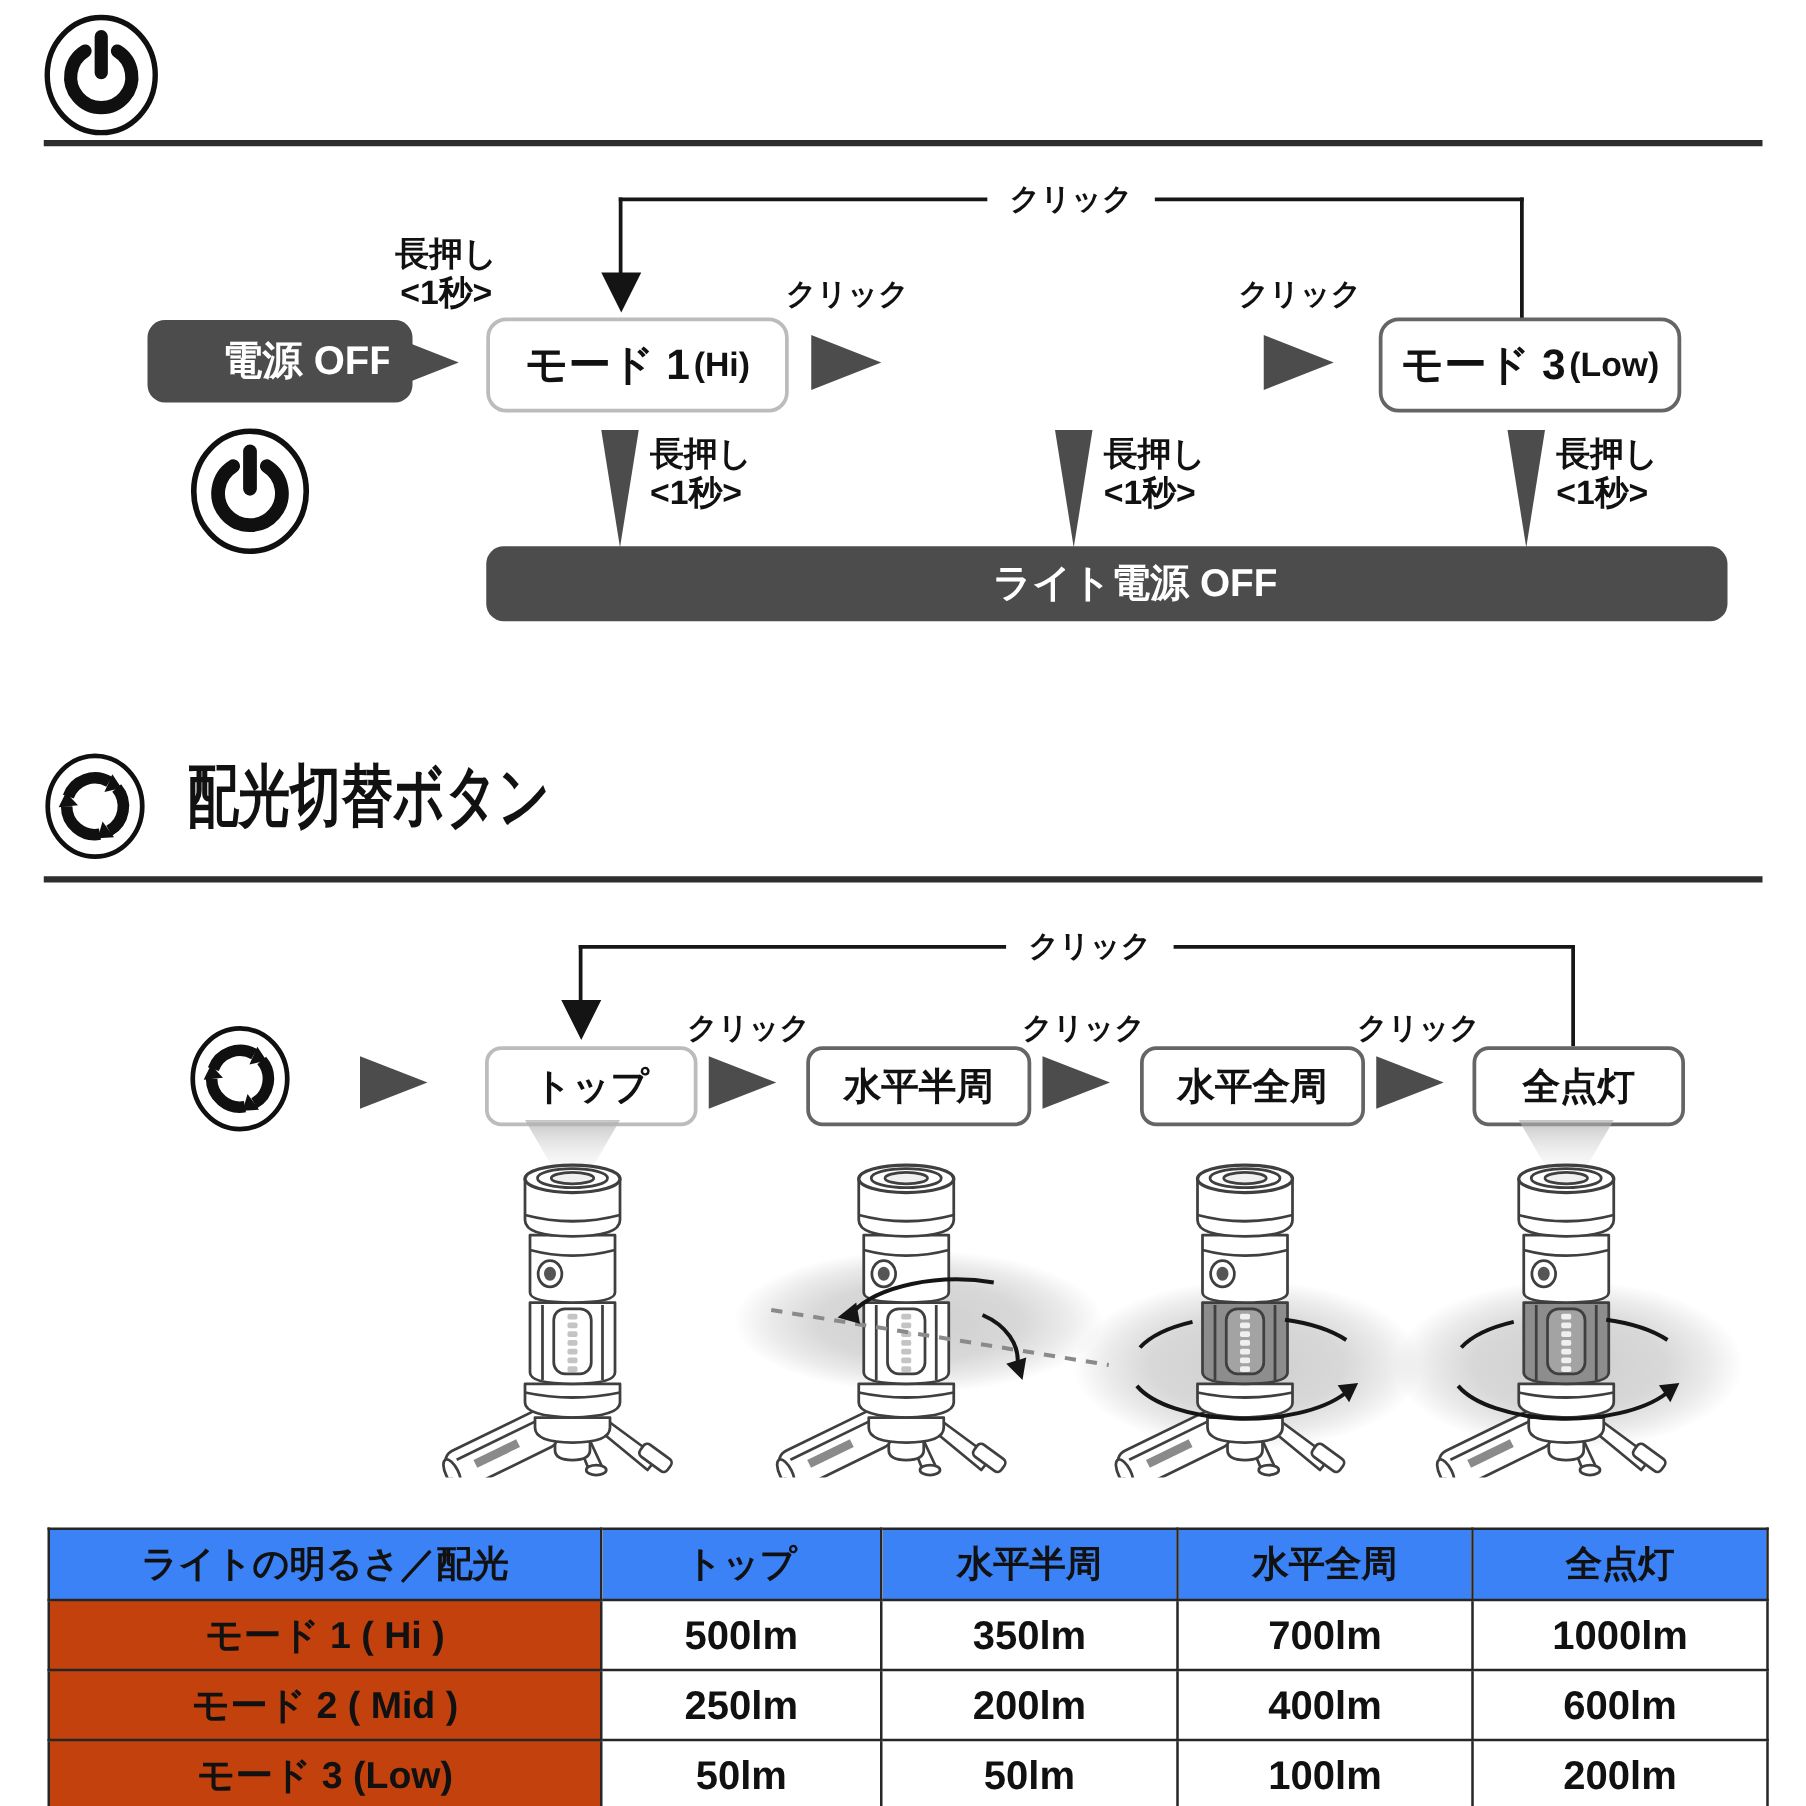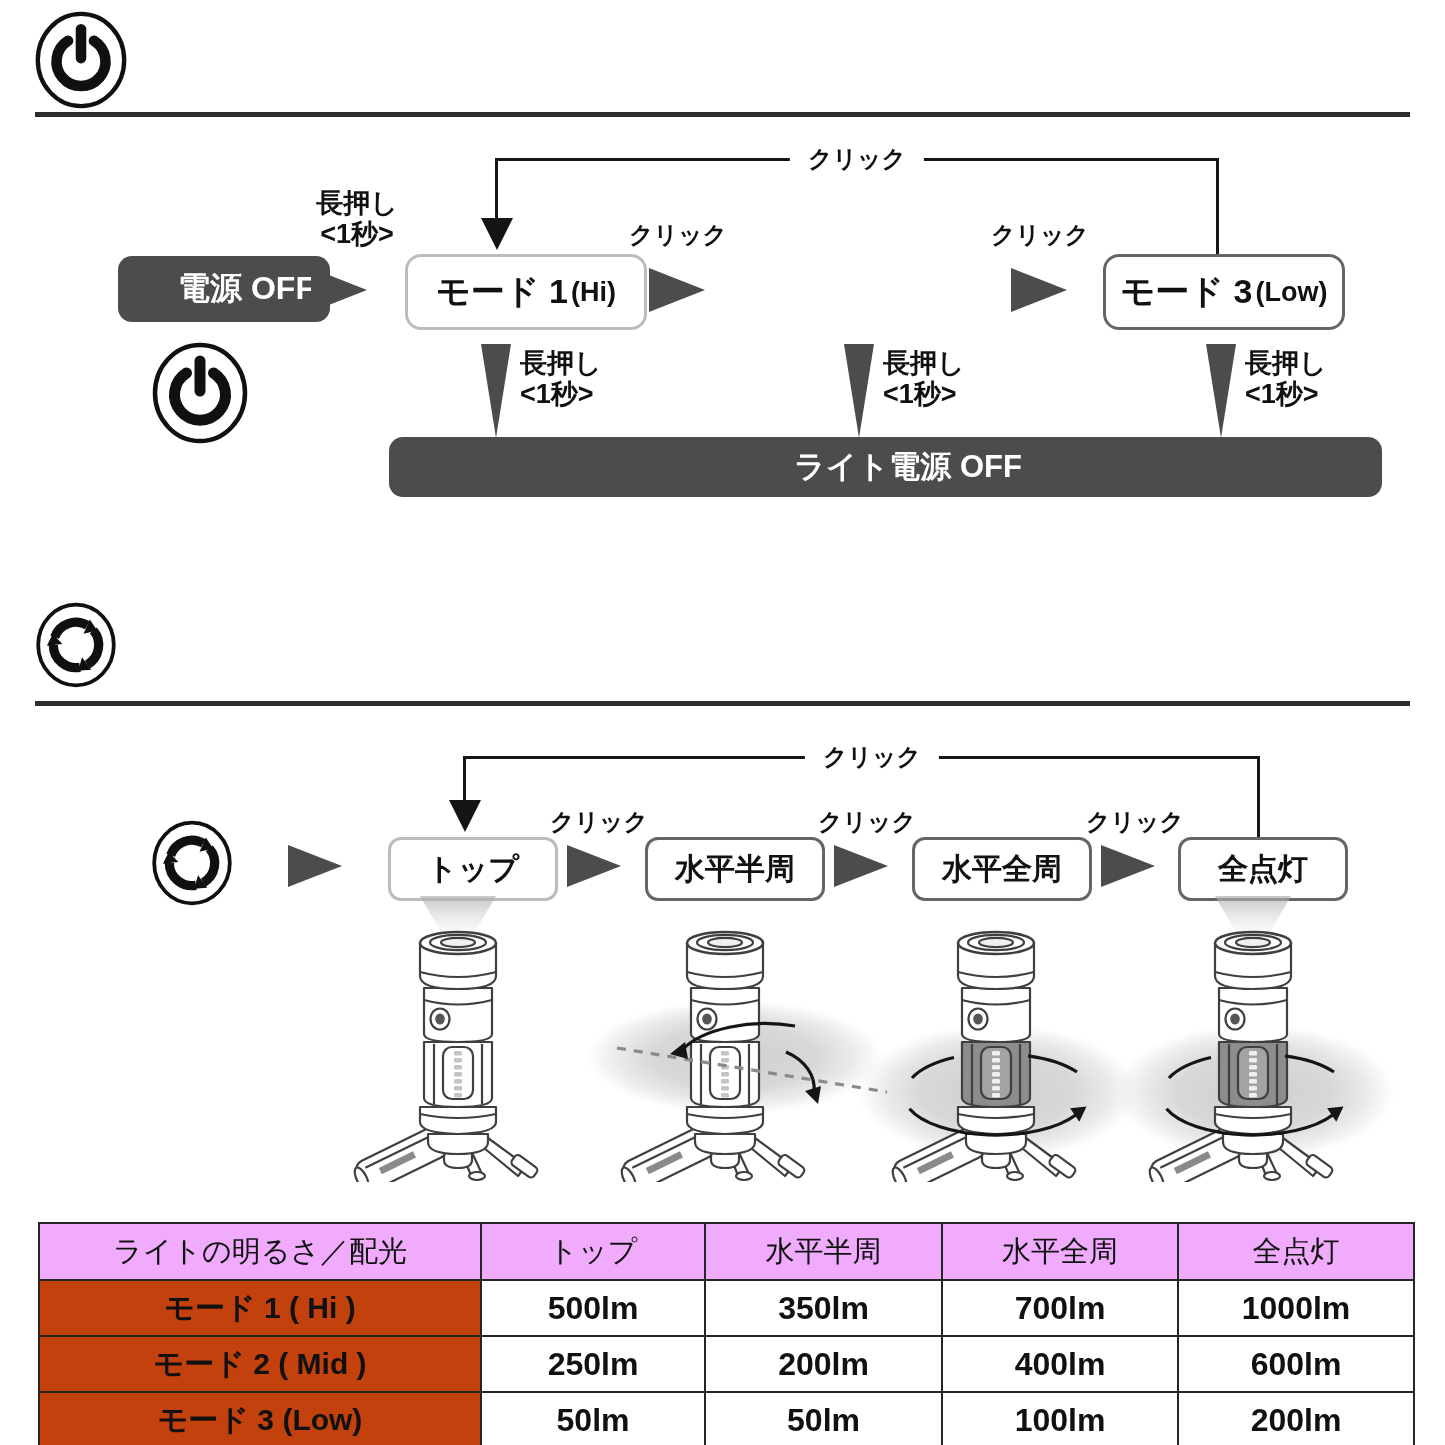"モード 1" .mode-box.first { margin-left: 16px -> none }
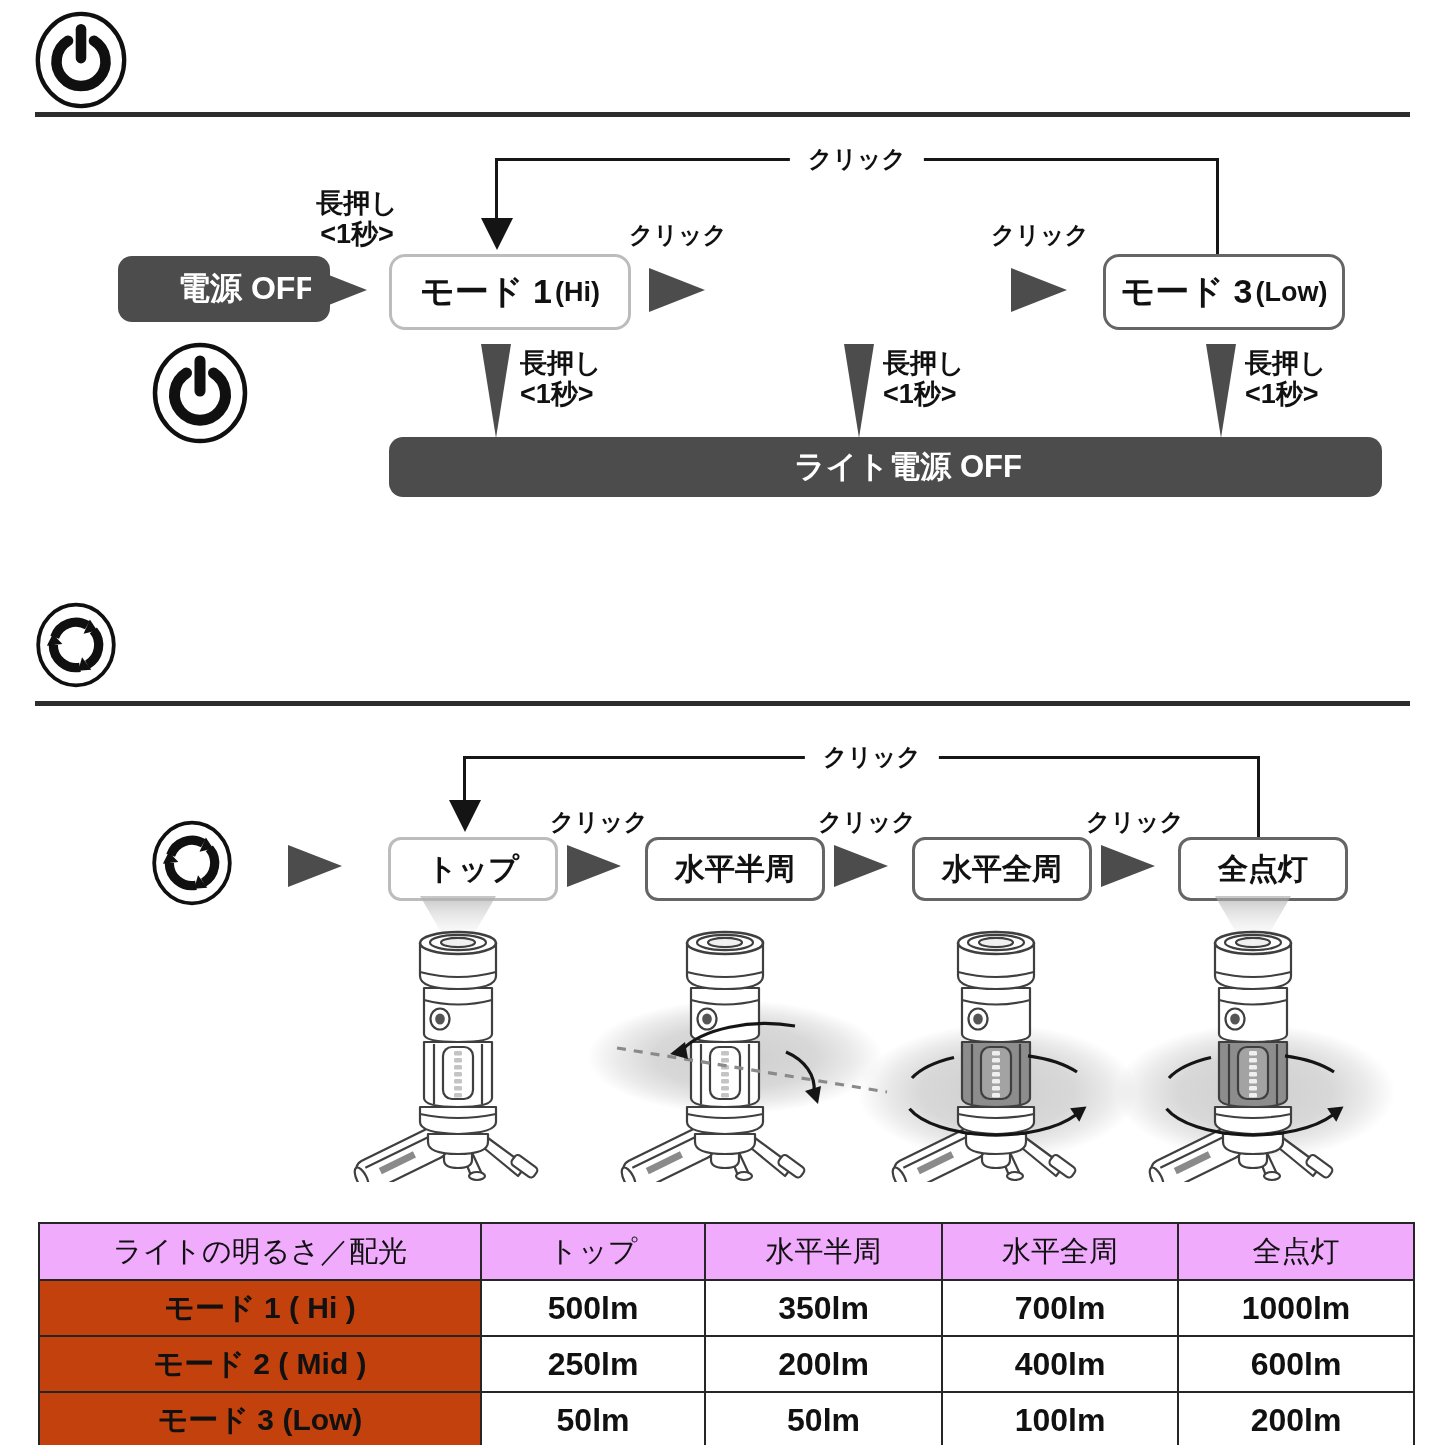"配光切替ボタン" div.abs { html: none -> <div><span>配光切替ボタン</span></div> }
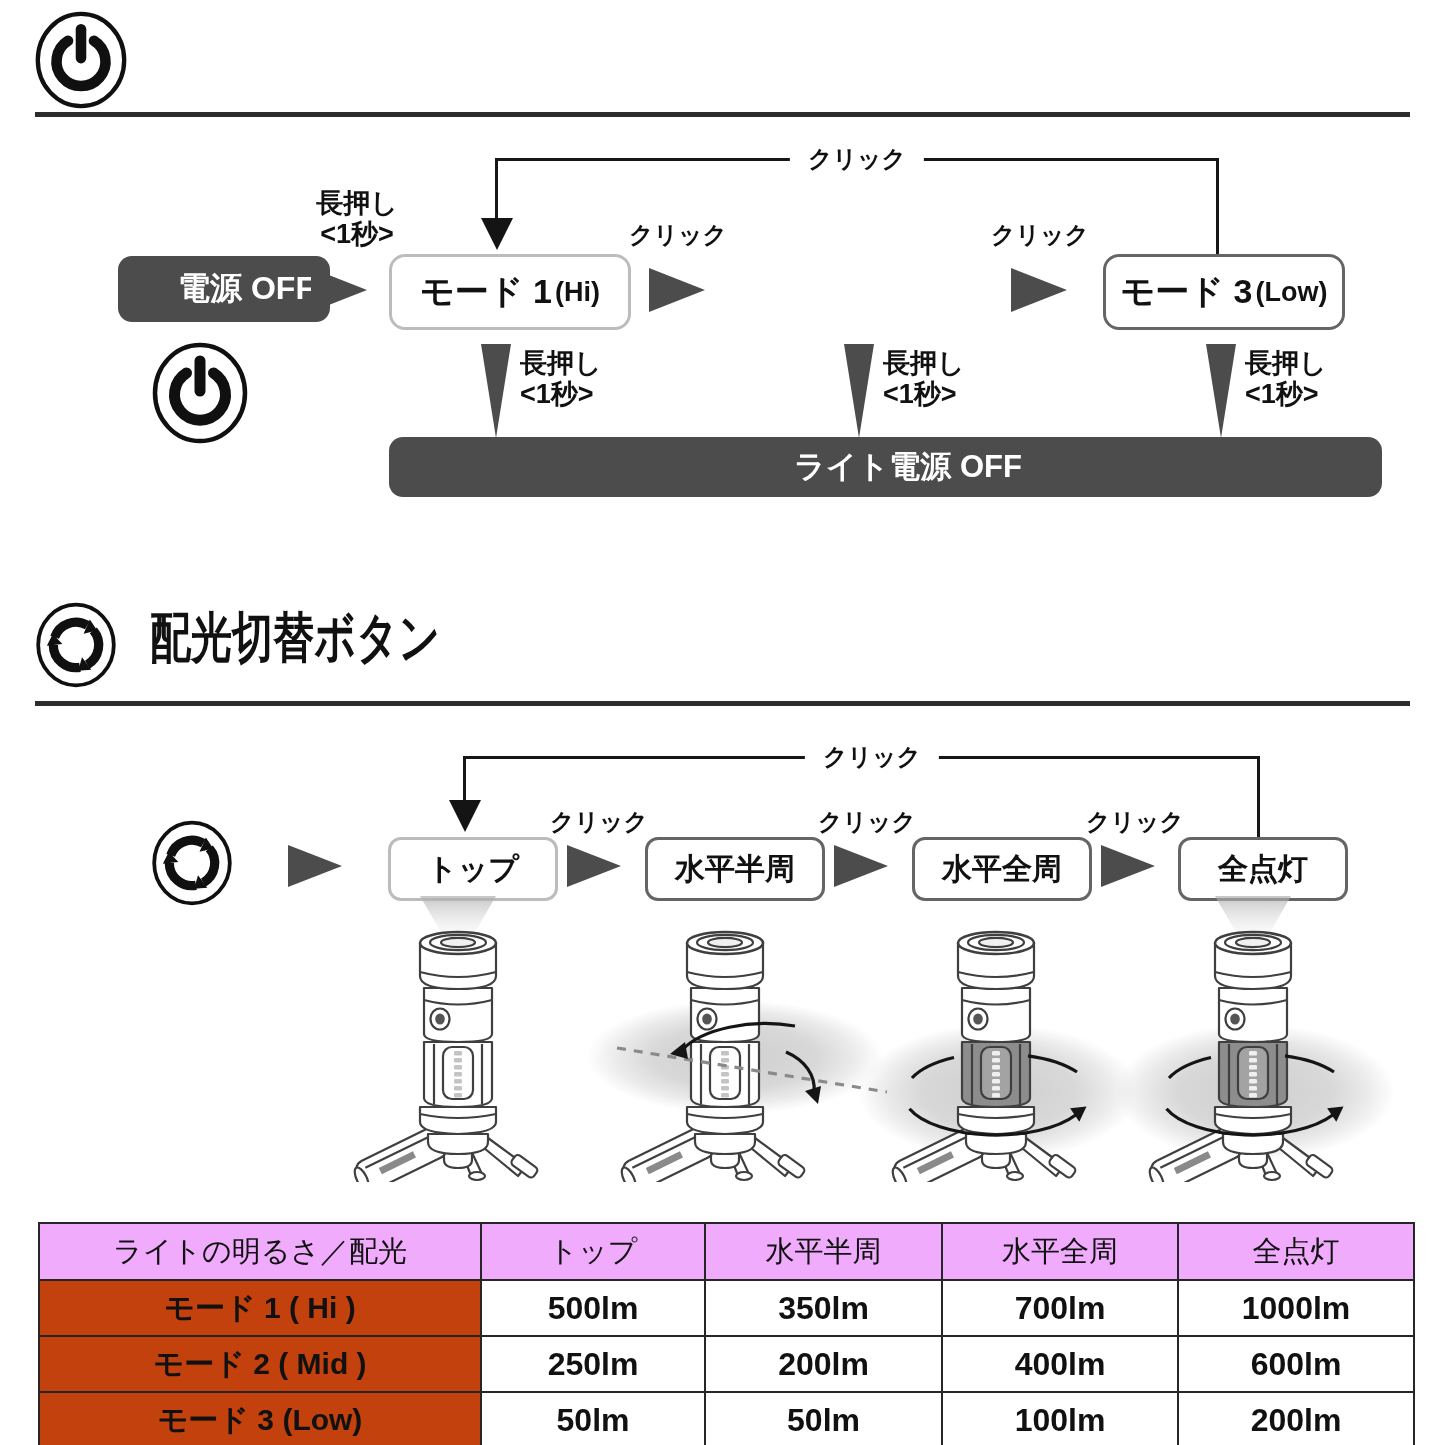"ライトの明るさ／配光" table.spec th { background: #f0abfc -> #3b82f6; font-weight: 400 -> 700 }
